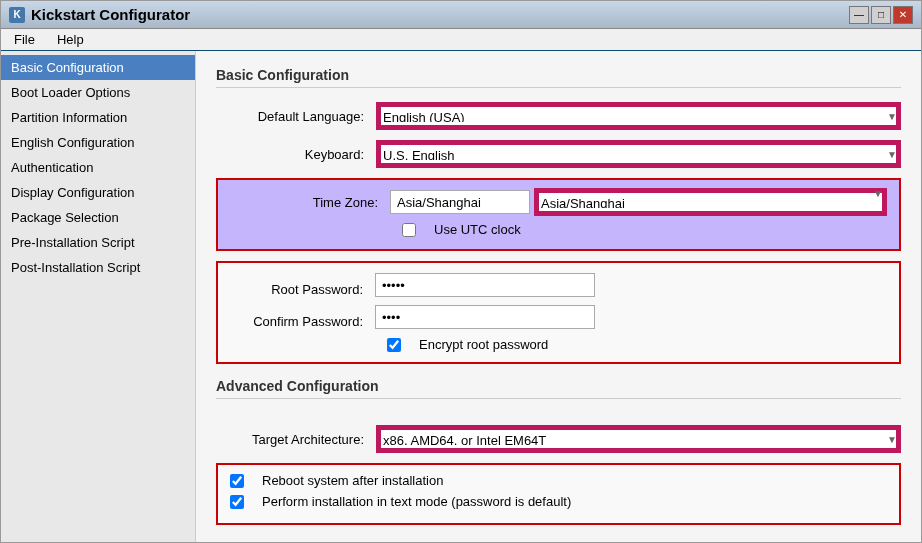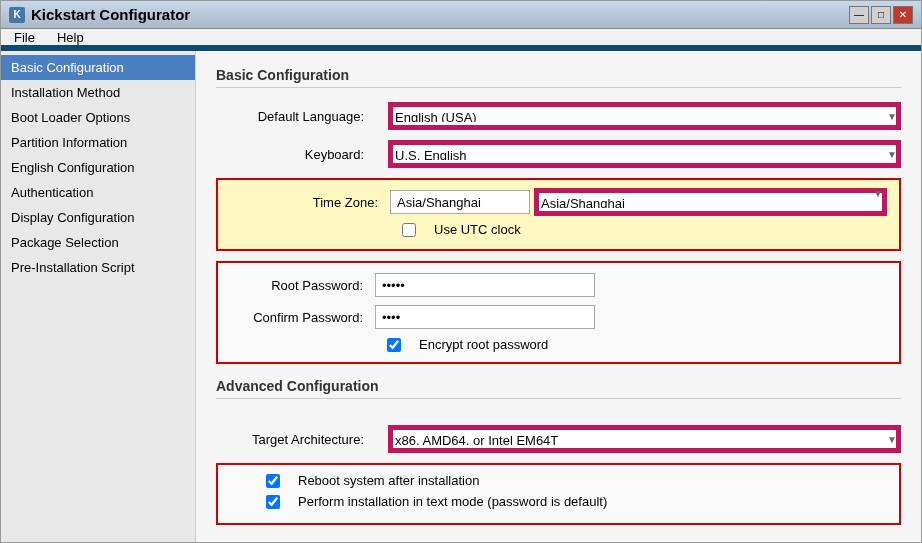"File" .menu-bar { border-bottom: 6px solid #0c4a6e -> 1px solid #0c4a6e }
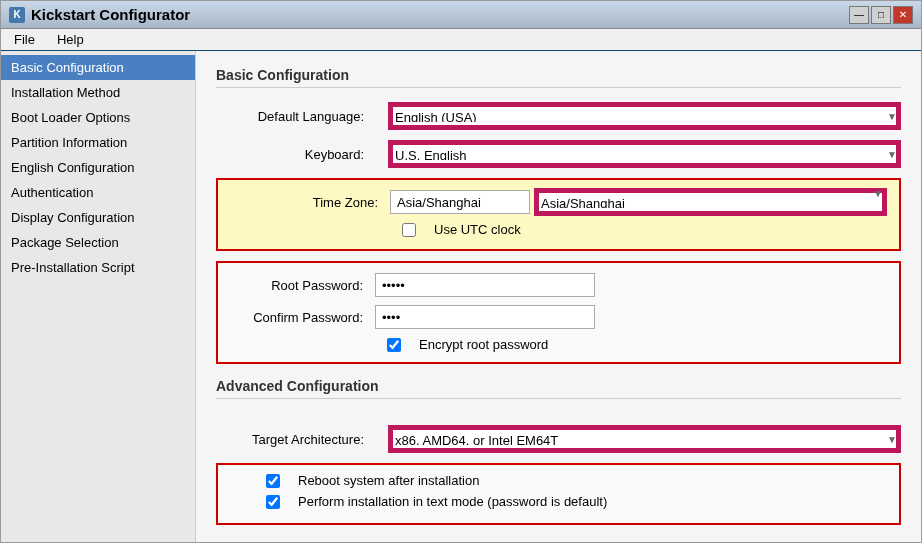"Installation Method" div.sidebar-item { html: <div> <span>Installation Method</span> </div> -> none }
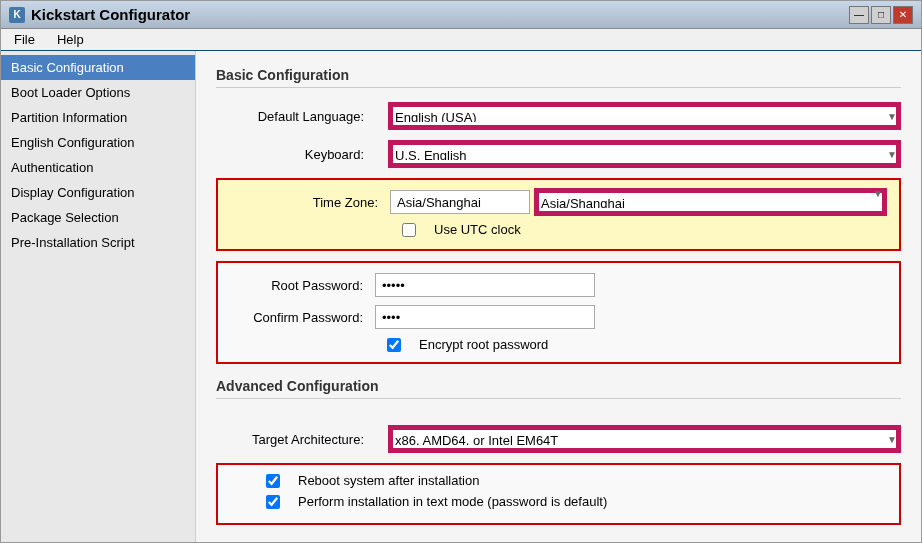"Default Language:" .form-row { gap: 12px -> none }
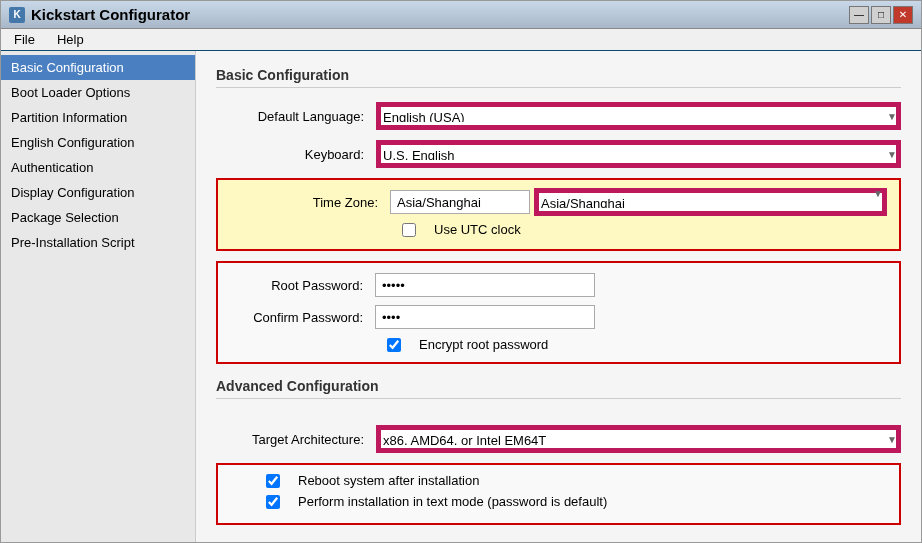"Time Zone:" .highlighted-box { background: #fef9c3 -> #c4b5fd }
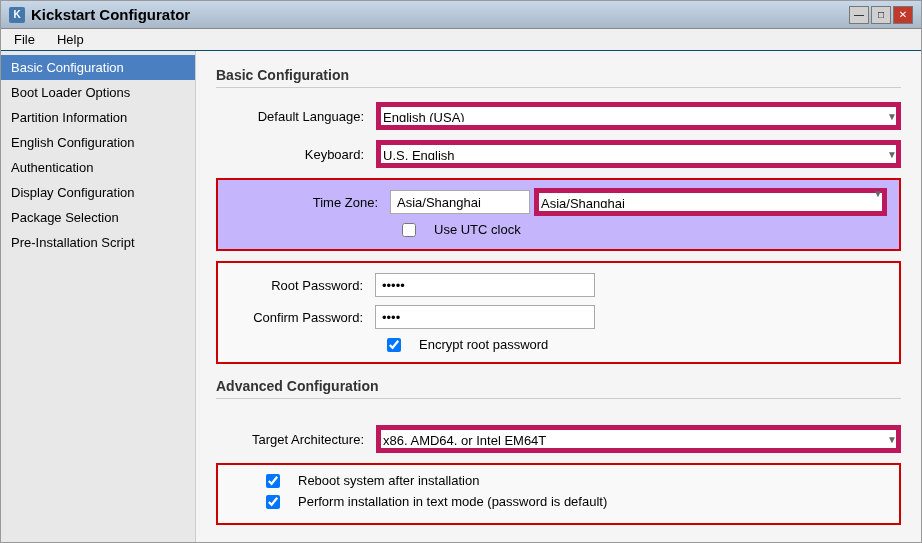"Post-Installation Script" div.sidebar-item { html: none -> <div> <span>Post-Installation Script</span> </div> }
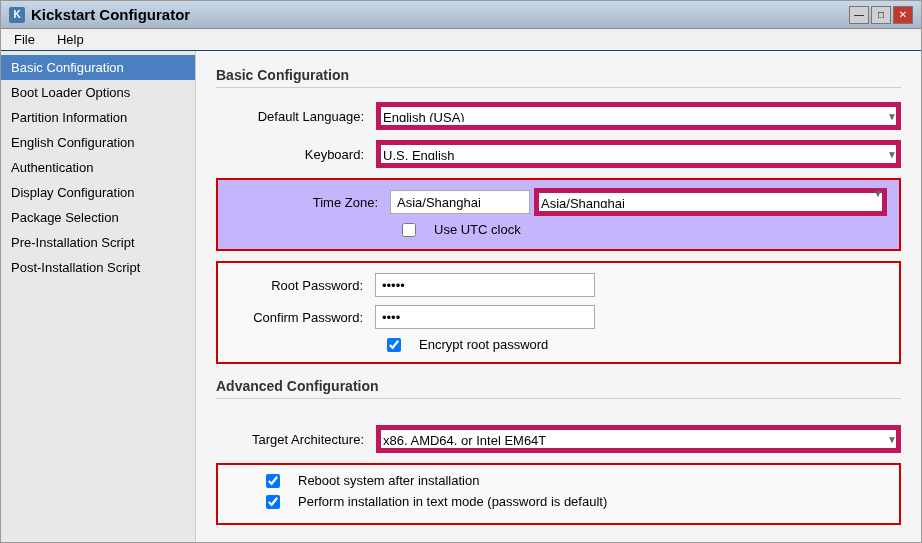"Root Password:" .password-row { align-items: center -> flex-end }
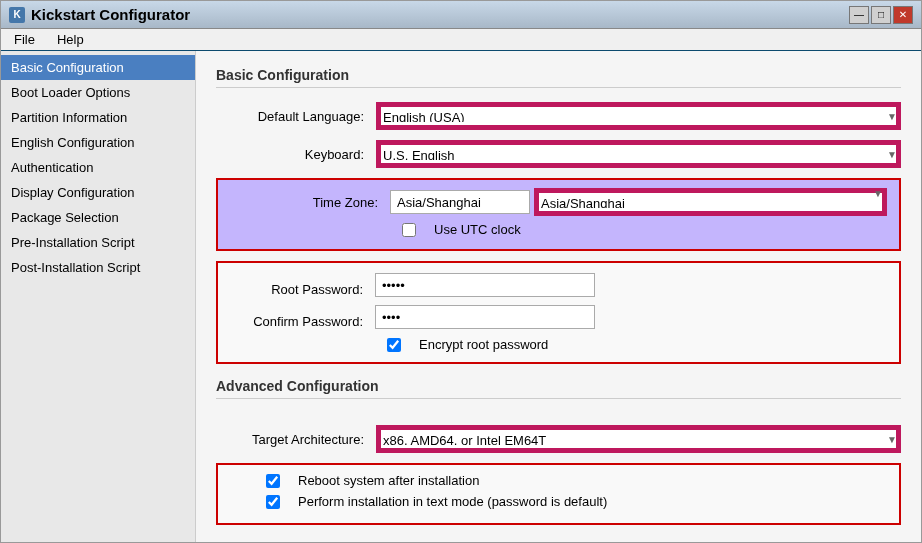"Reboot system after installation" .advanced-check-row { margin-left: 36px -> none }
